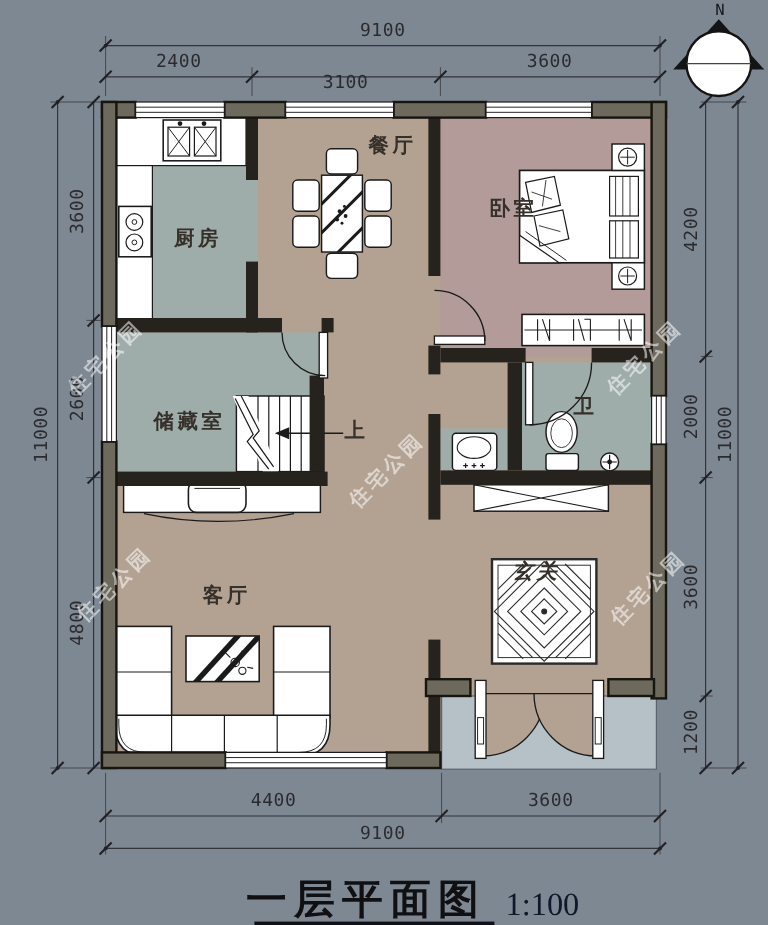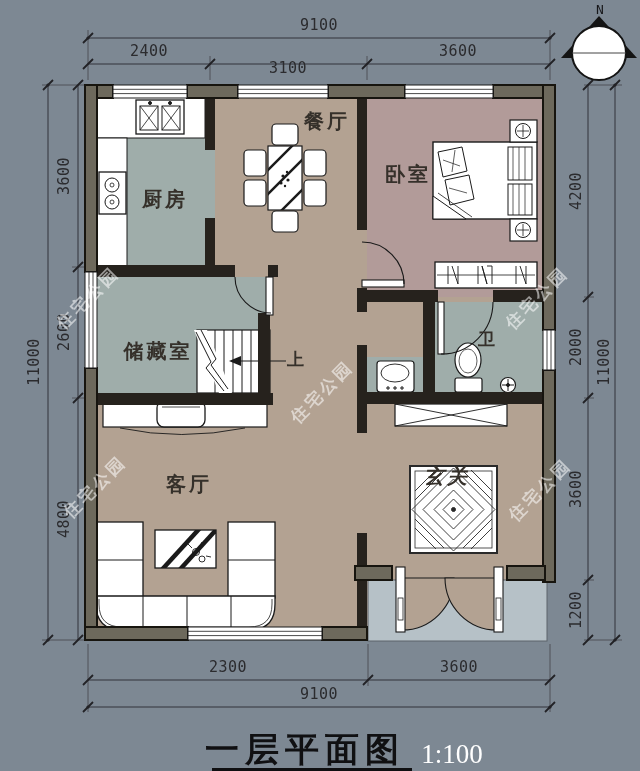"餐厅" .rlabel { font-size: 20px -> 17px }
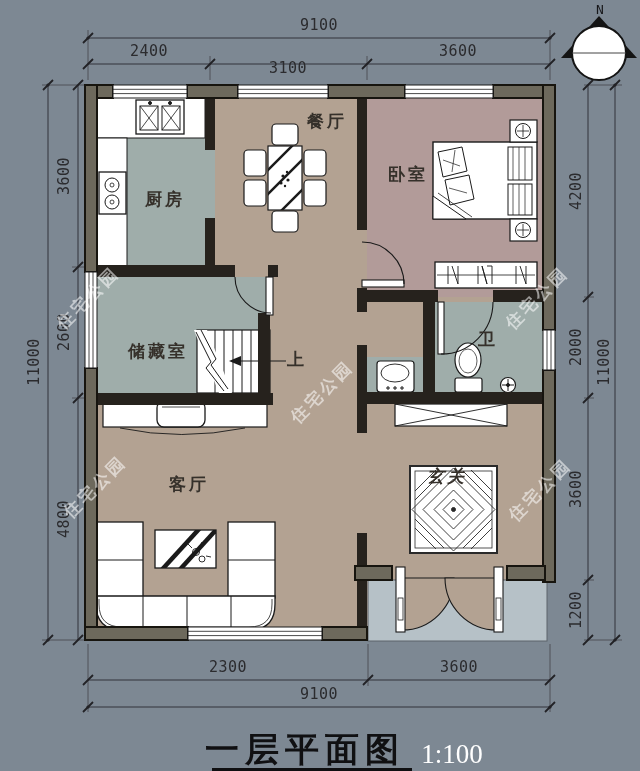"卧室" span.rlabel { left: 408px -> 428px }
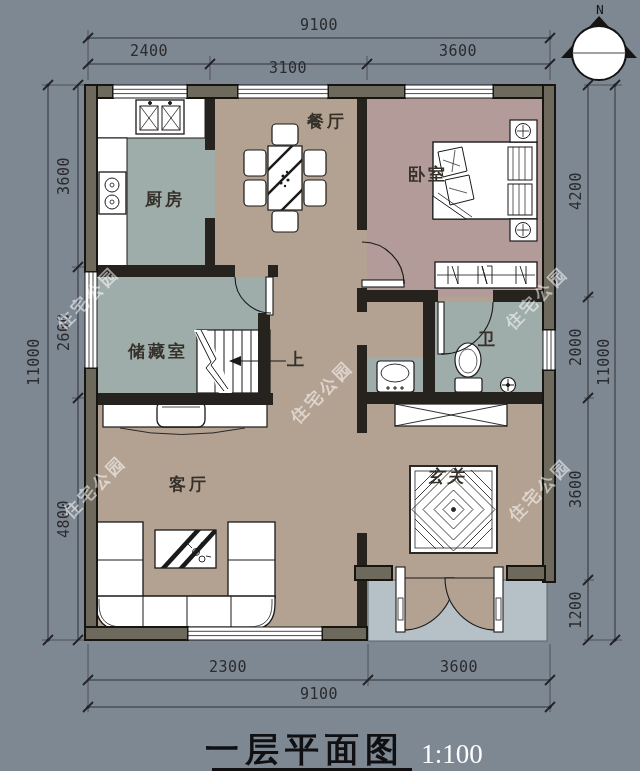"客厅" span.rlabel { top: 484px -> 496px }
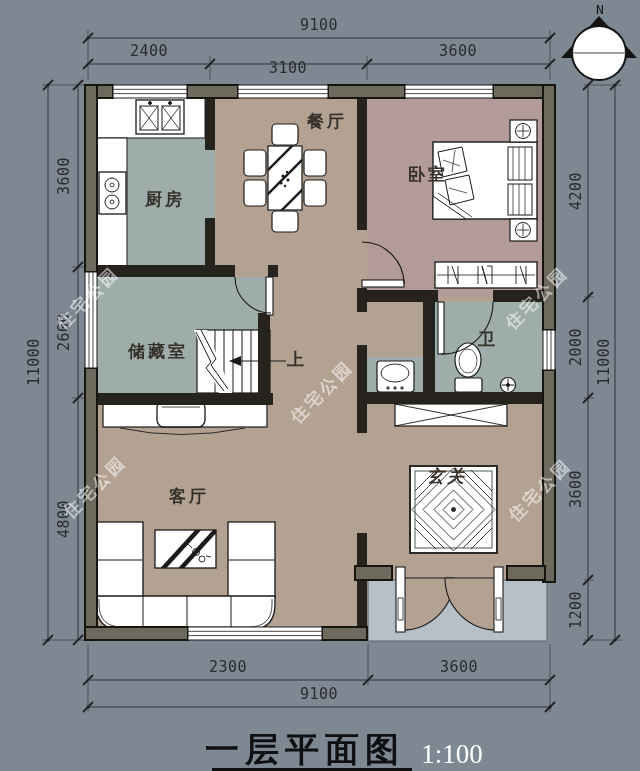"2300" span.dim { text: 2300 -> 4400 }
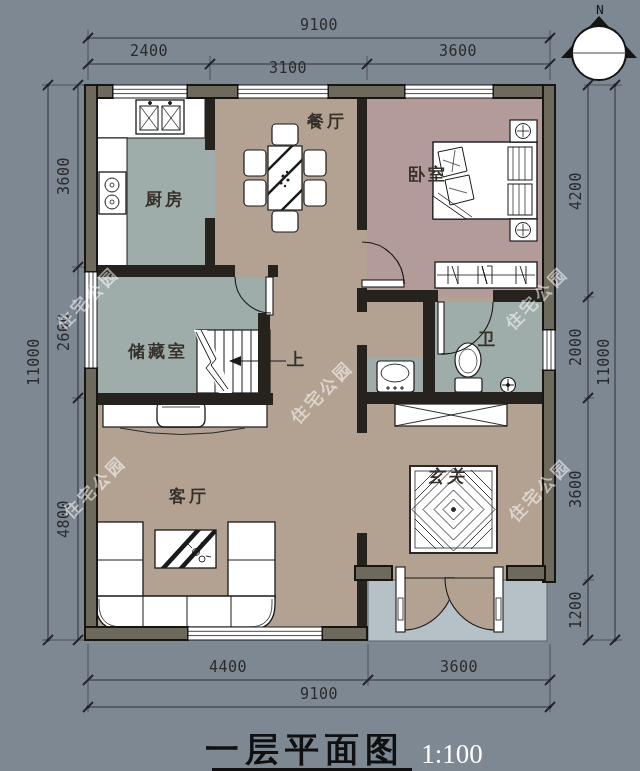"1:100" .title-scale { color: #ffffff -> #0f172a }
